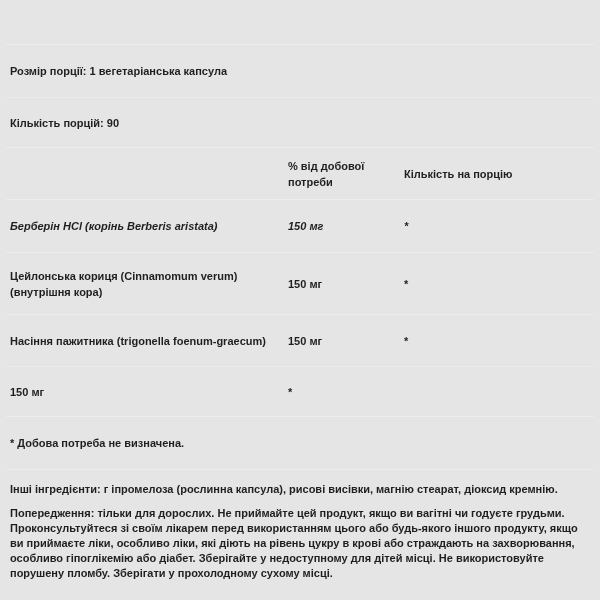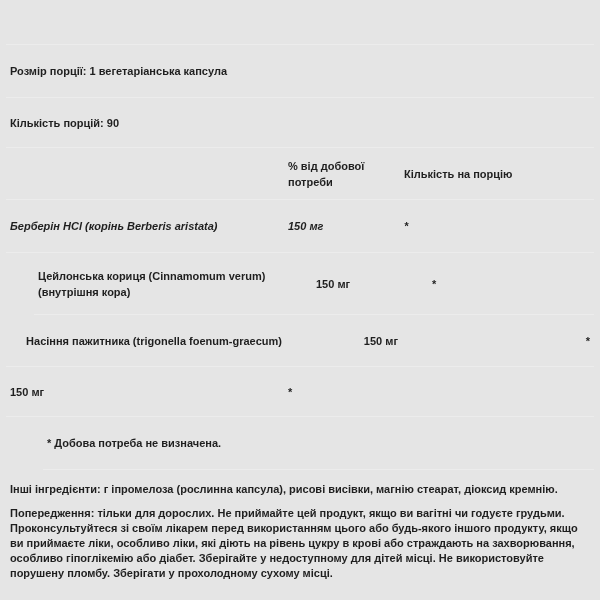"Цейлонська кориця (Cinnamomum verum)" .r-data2 { margin-left: 28px -> none }
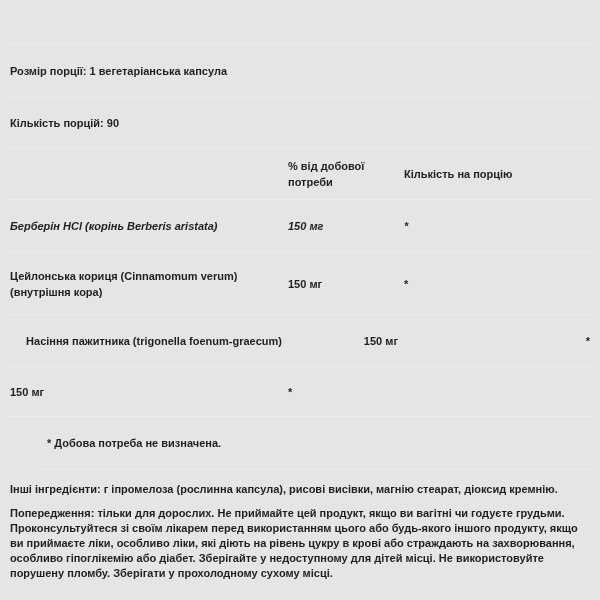"Насіння пажитника (trigonella" .r-data3 { text-align: right -> none }
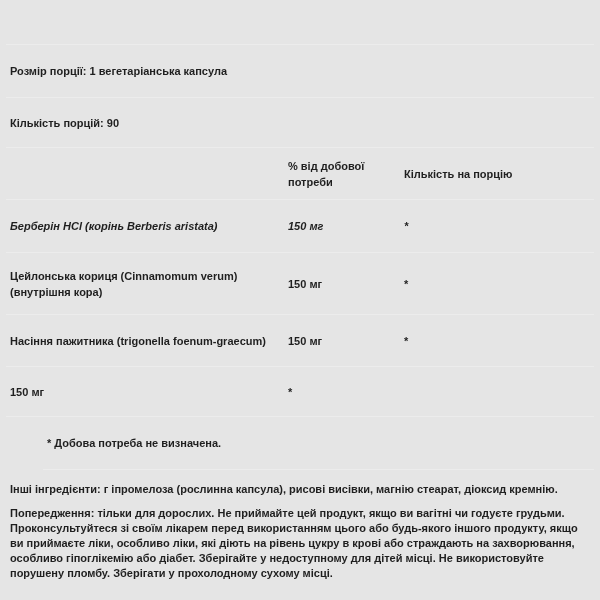"* Добова потреба не визначена." .r-footnote { margin-left: 37px -> none }
